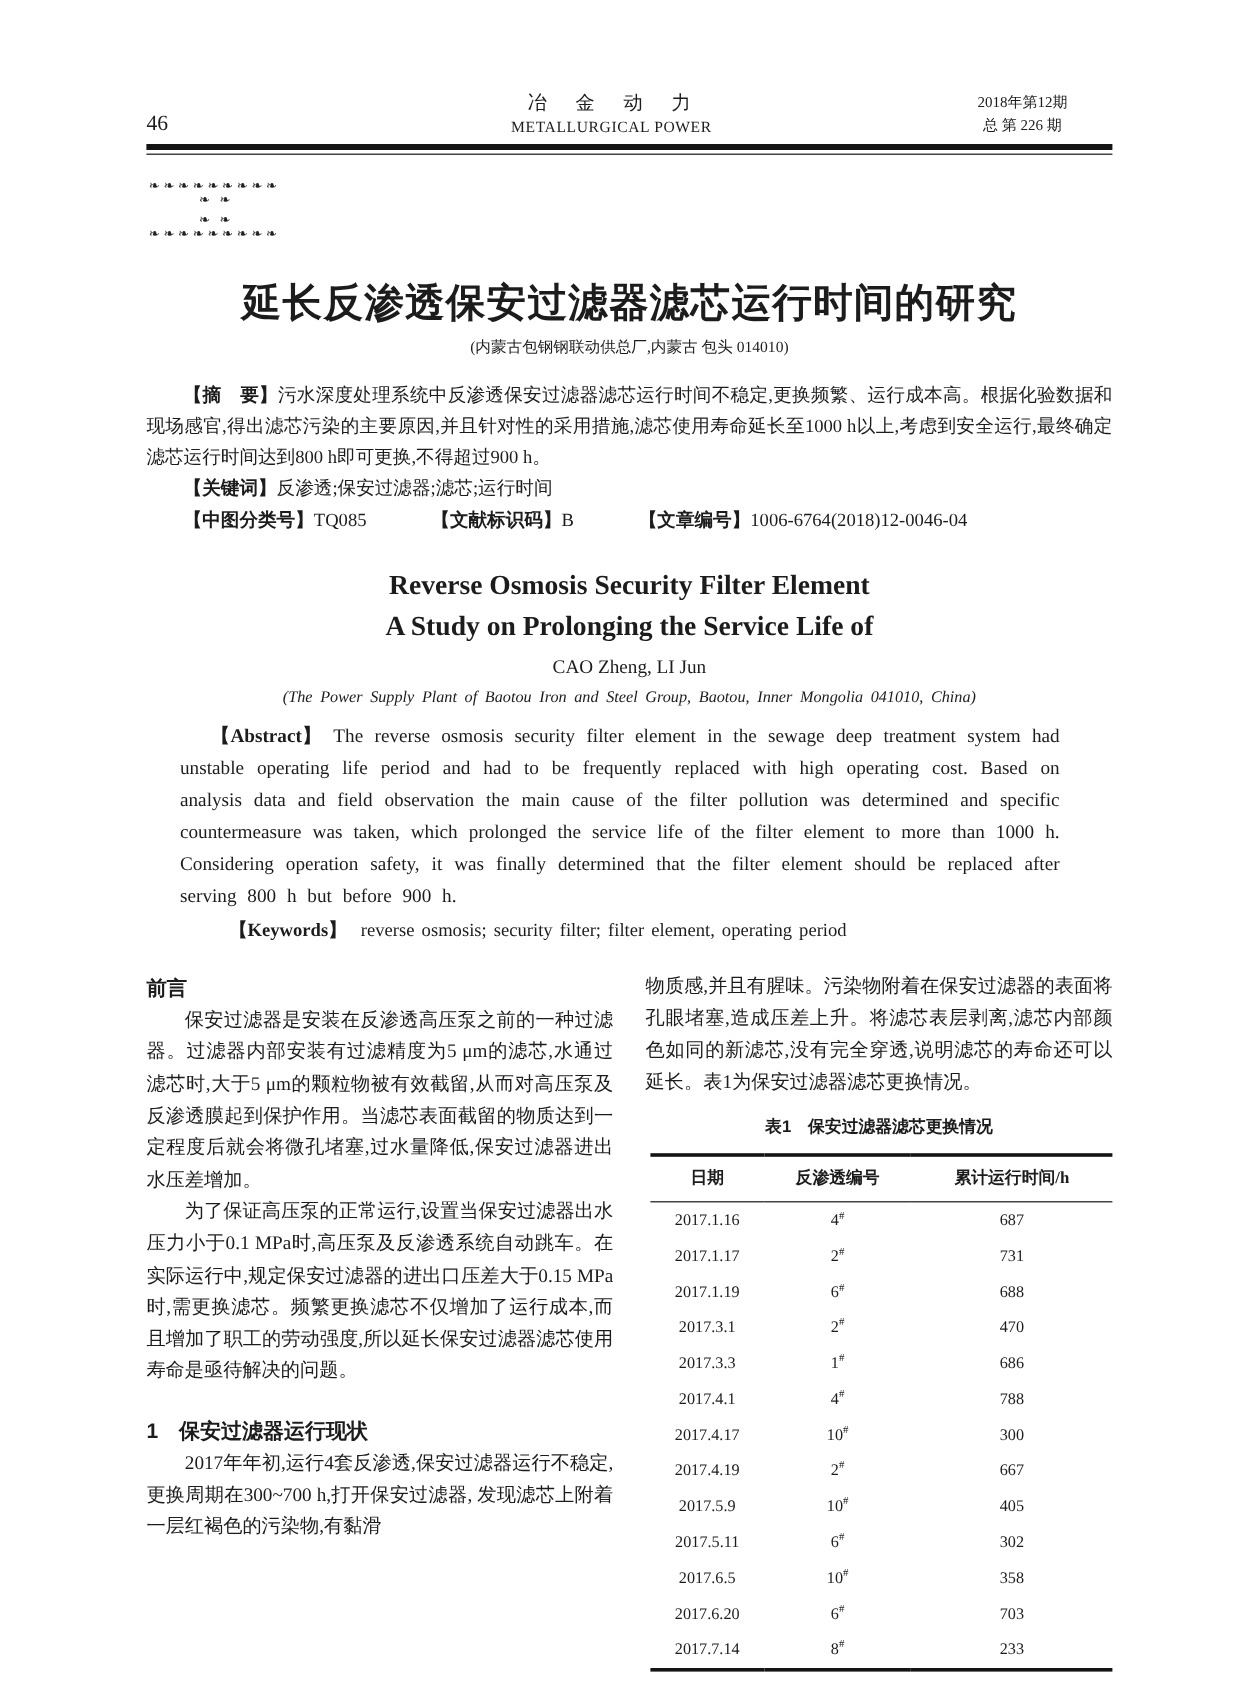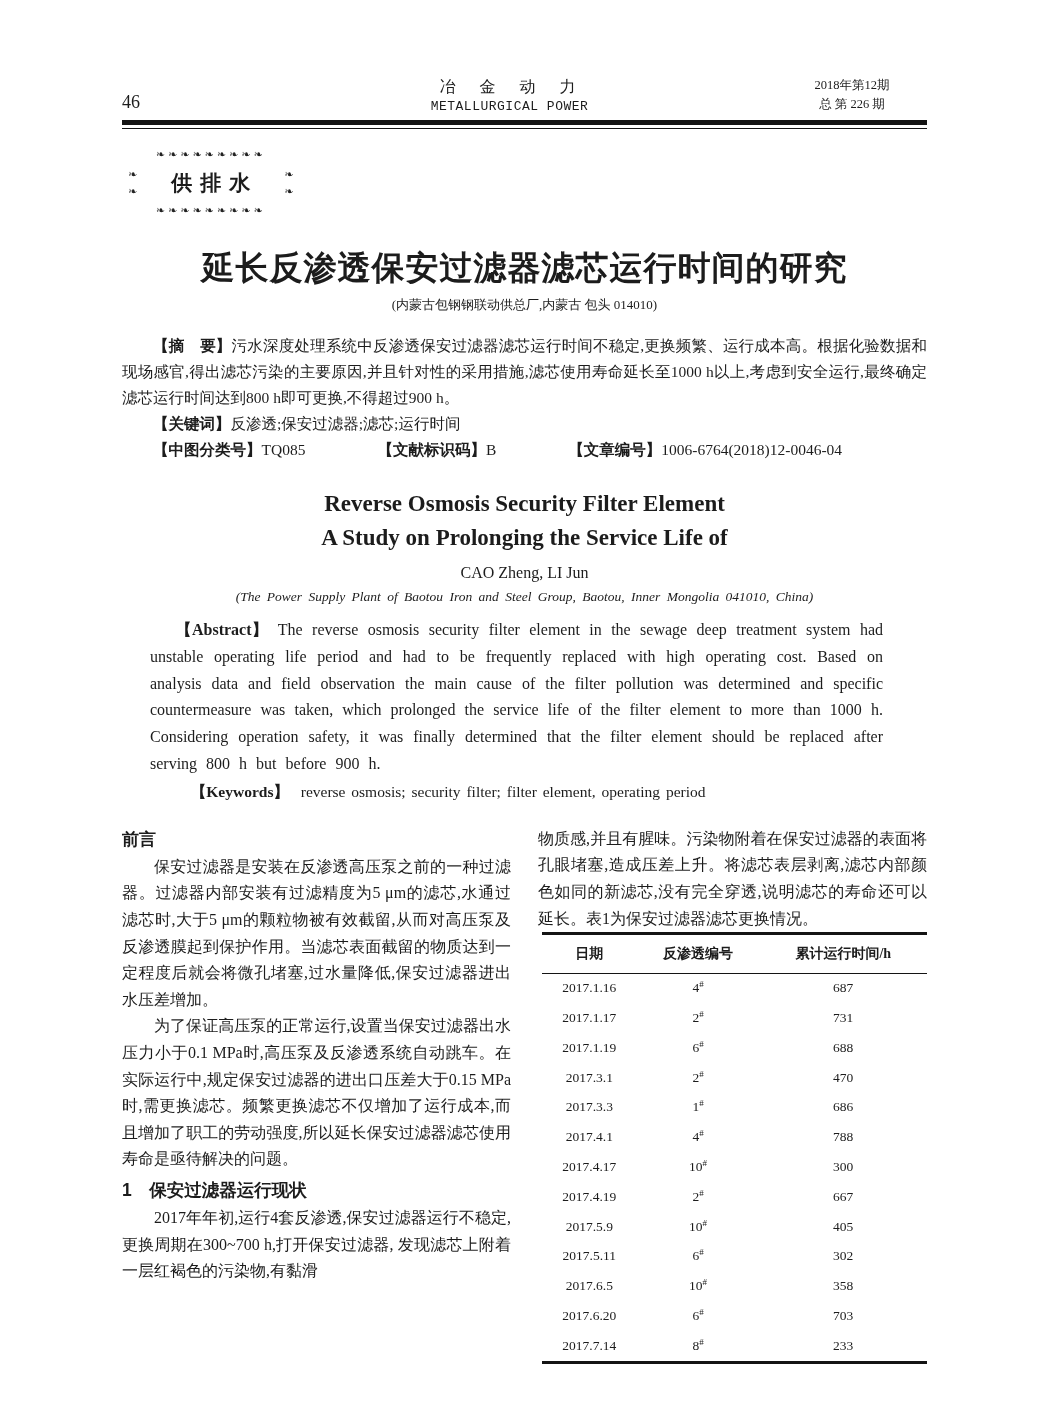"冶 金 动 力" .journal-center { font-family: Liberation Mono, monospace -> none }
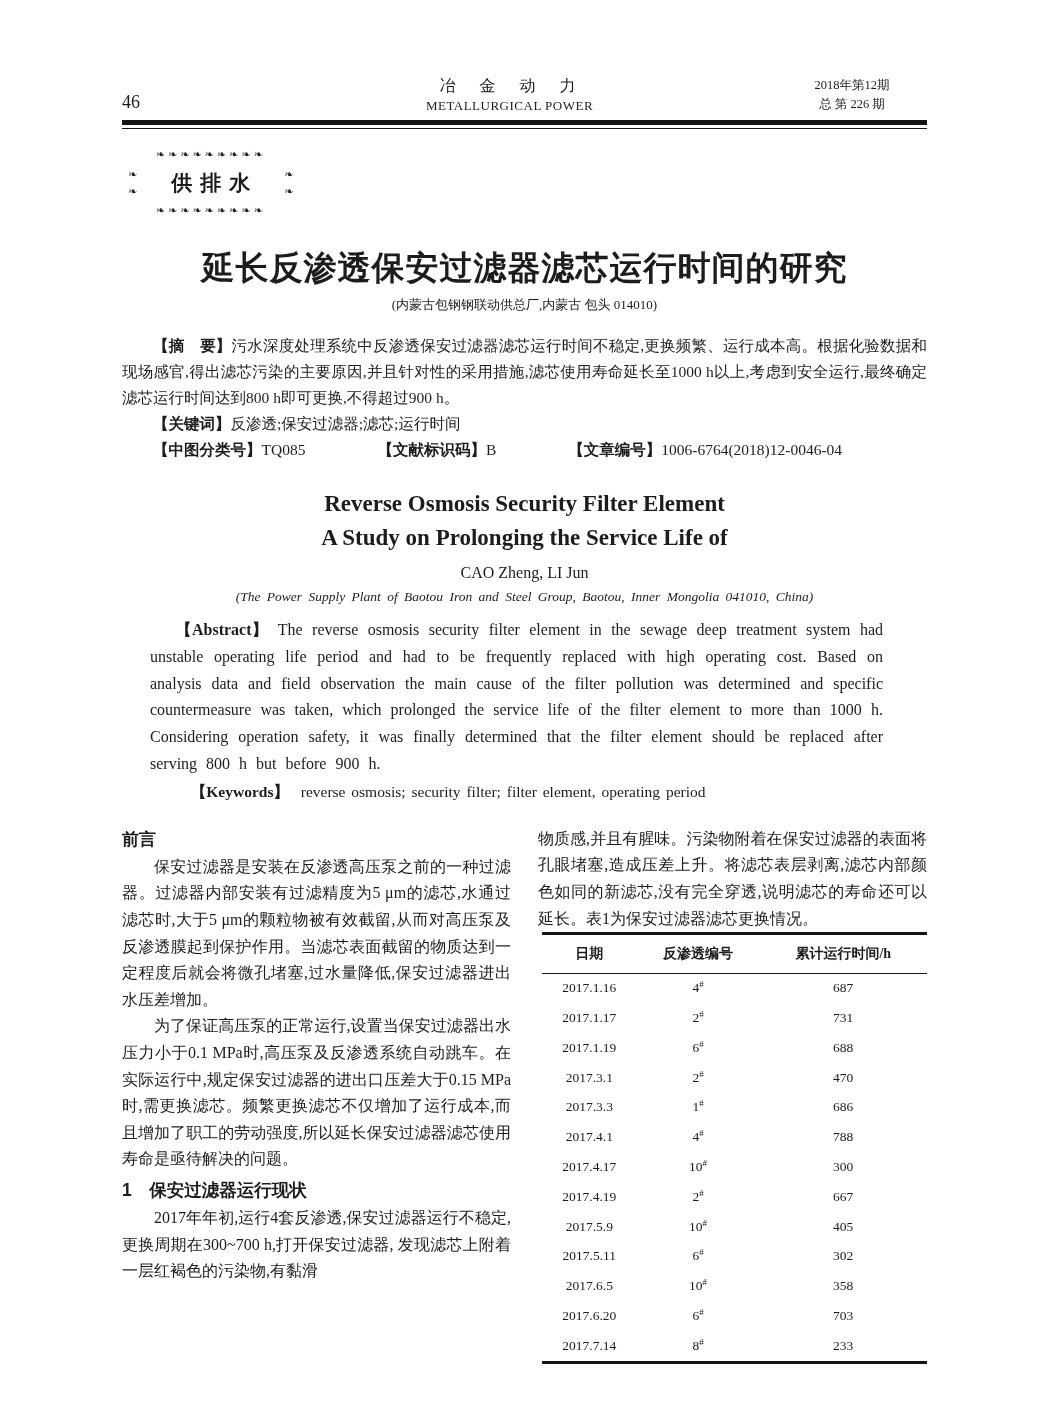"供排水" div.badge-text { html: <div>供排水</div> -> none }
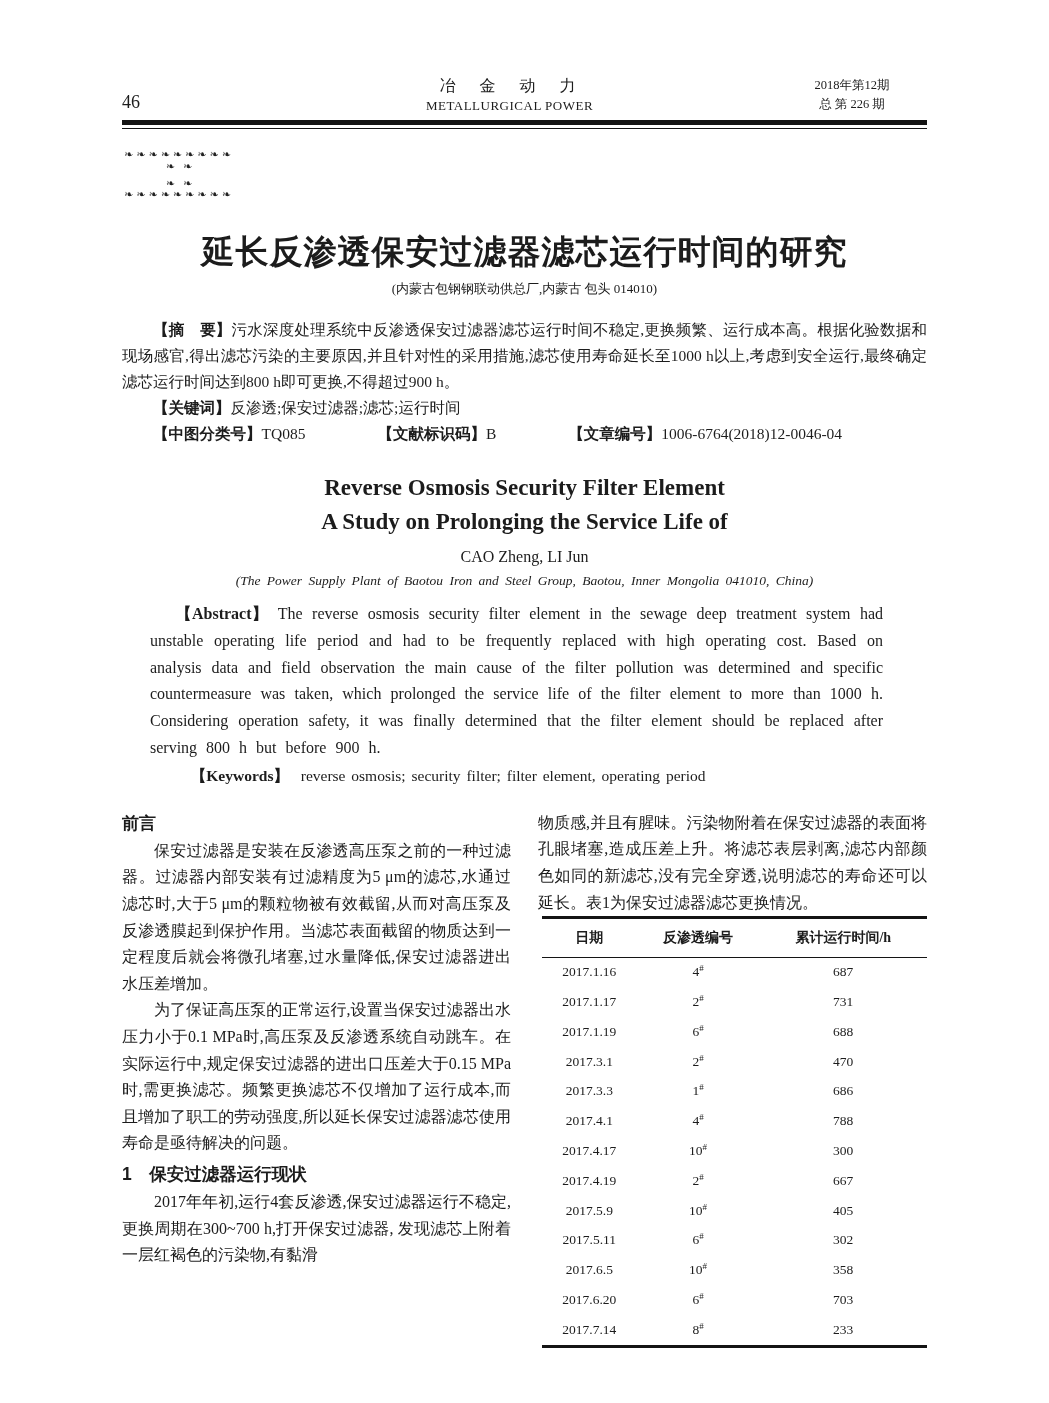"【文献标识码】B" .clc-item + .clc-item { margin-left: 72px -> 54px }
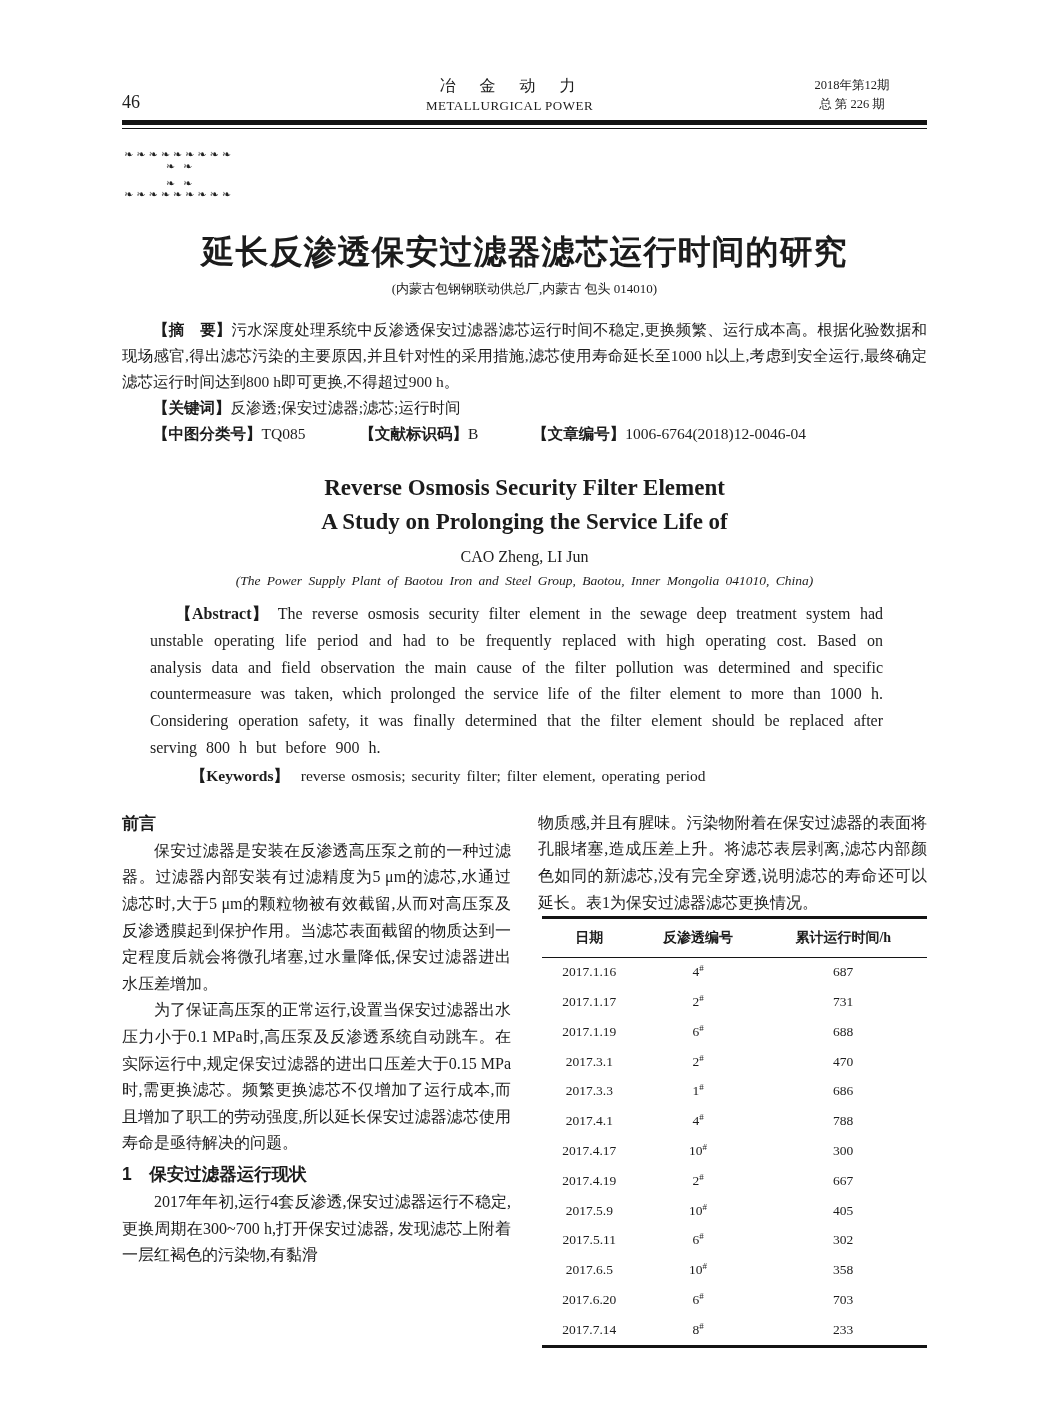"表1 保安过滤器滤芯更换情况" div.tbl-caption { html: none -> <div>表1 保安过滤器滤芯更换情况</div> }
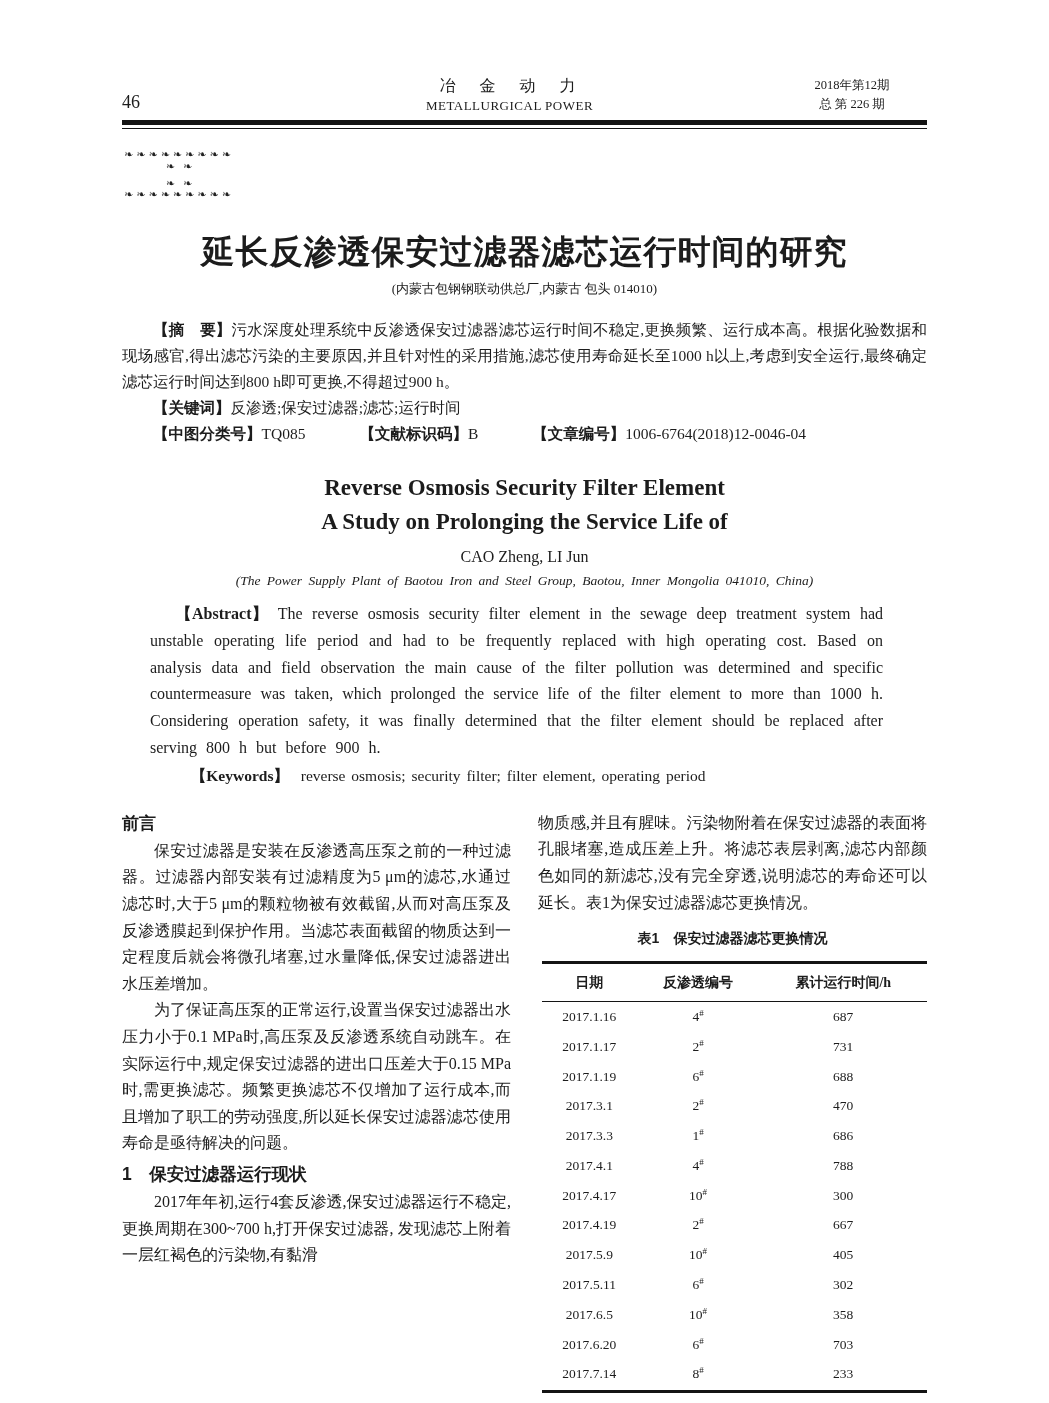"1 保安过滤器运行现状" .section-heading { margin-top: 2px -> 20px }
